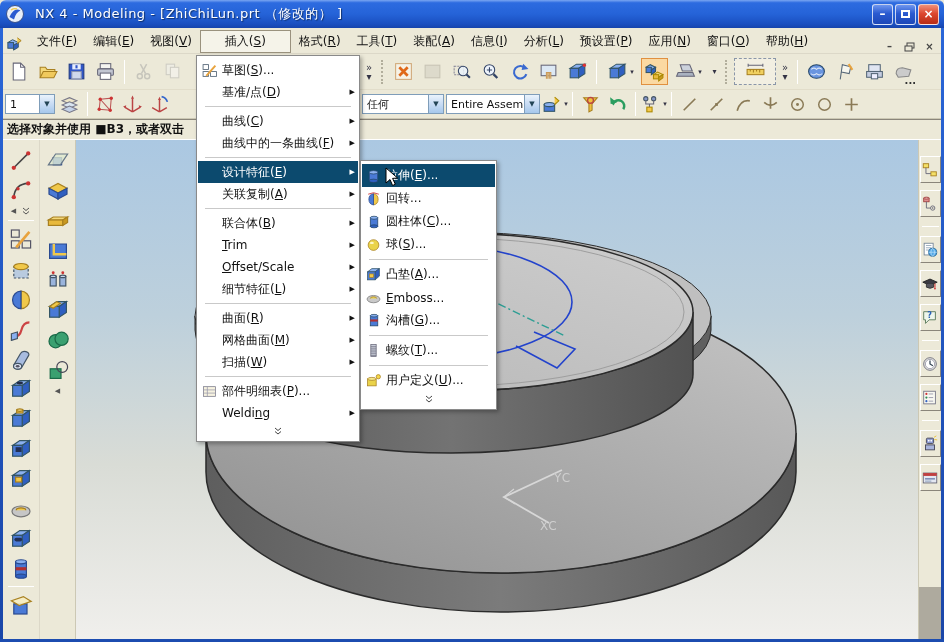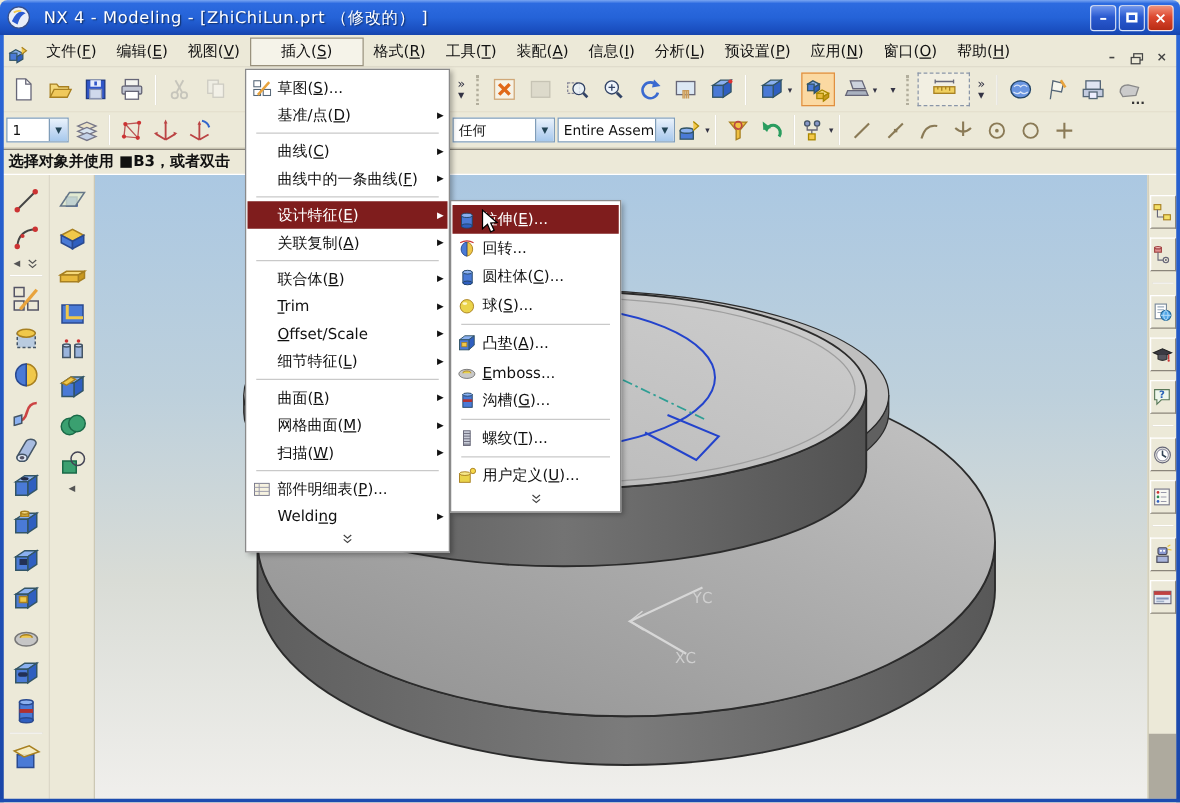"设计特征(E)" .menu-item.hl { background: #7f1d1d -> #0c4a6e }
